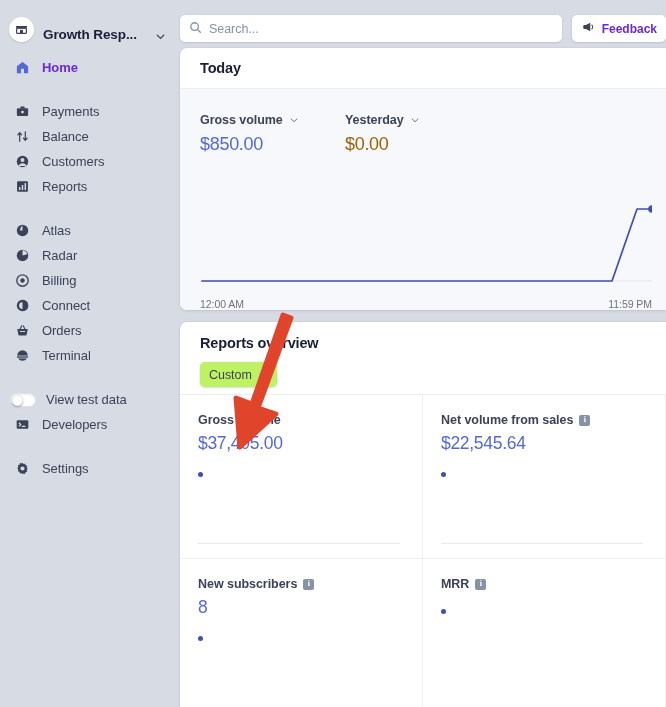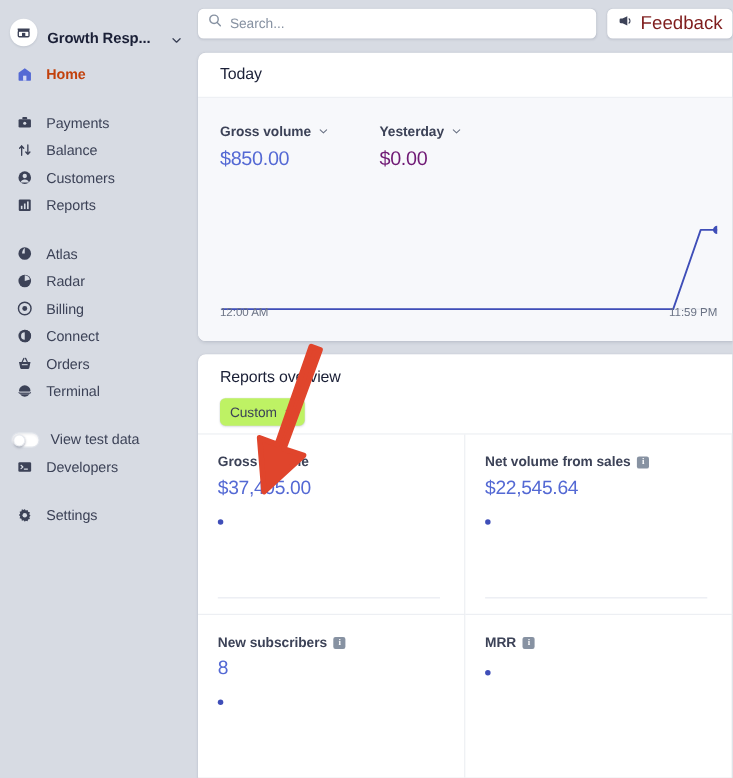"Search..." #topbar { align-items: center -> flex-end }
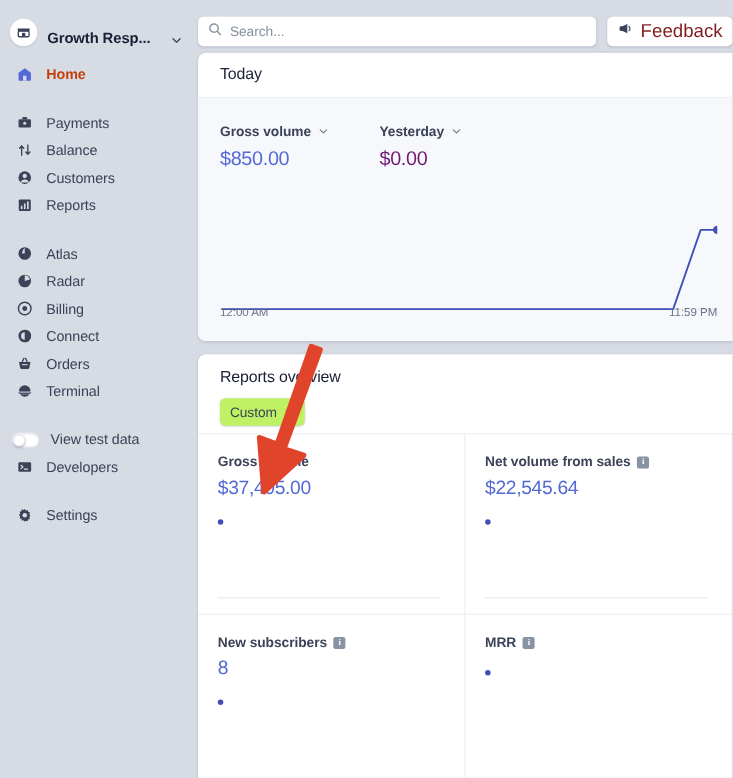"Feedback" .feedback-lbl { color: #7f1d1d -> #6d28d9; font-size: 17px -> 12px; font-weight: 400 -> 700 }
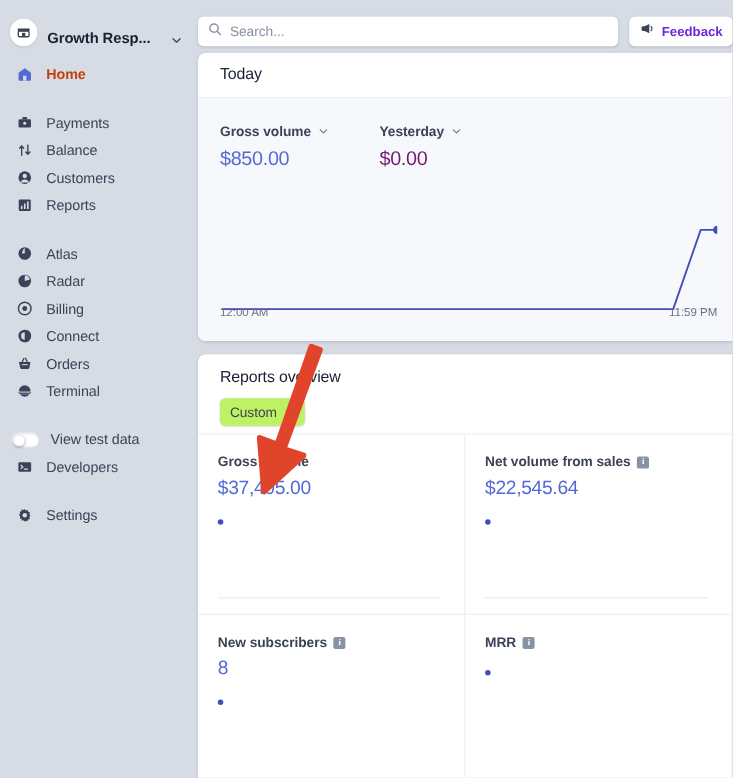"Home" .nav-item.active .nav-label { color: #c2410c -> #6d28d9 }
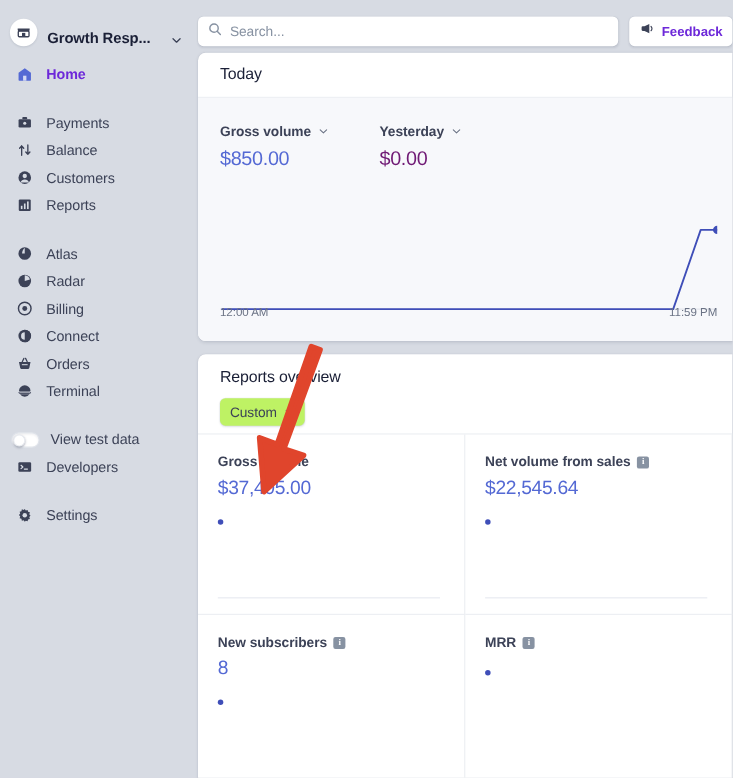"Today" .card-title { font-weight: 400 -> 700 }
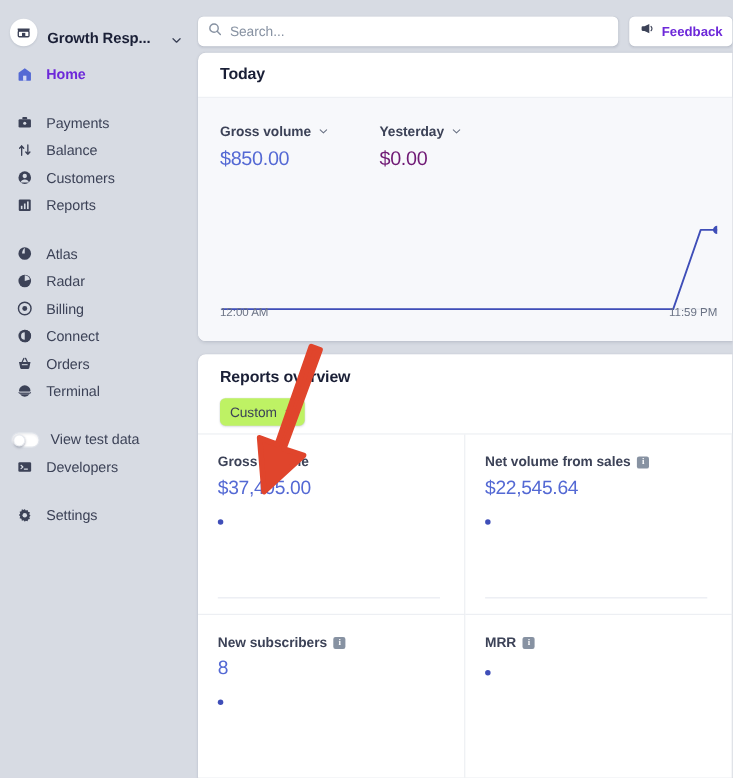"$0.00" .metric-val-lg.dark { color: #701a75 -> #a16207 }
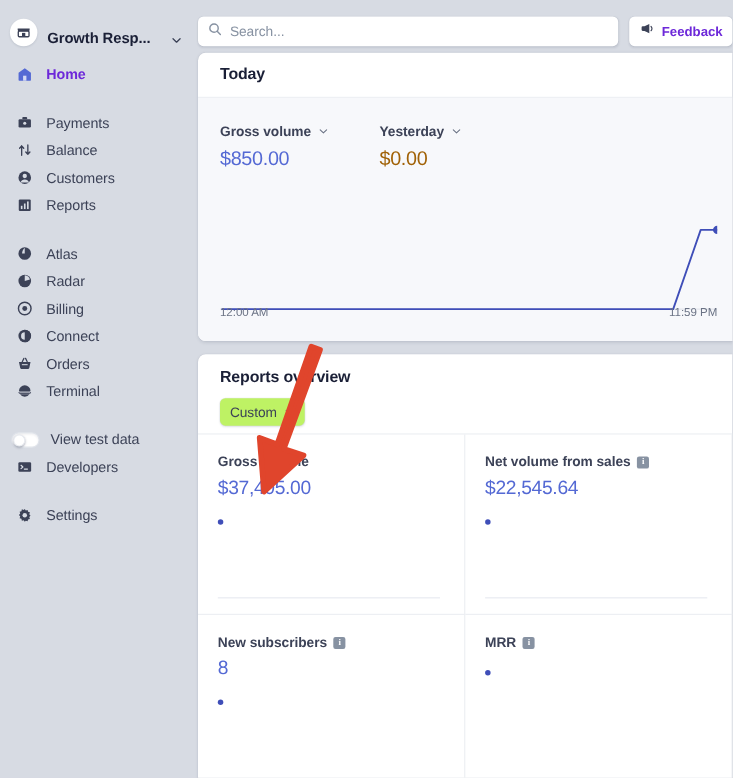"12:00 AM" .axis-row { bottom: 20px -> 0 }
